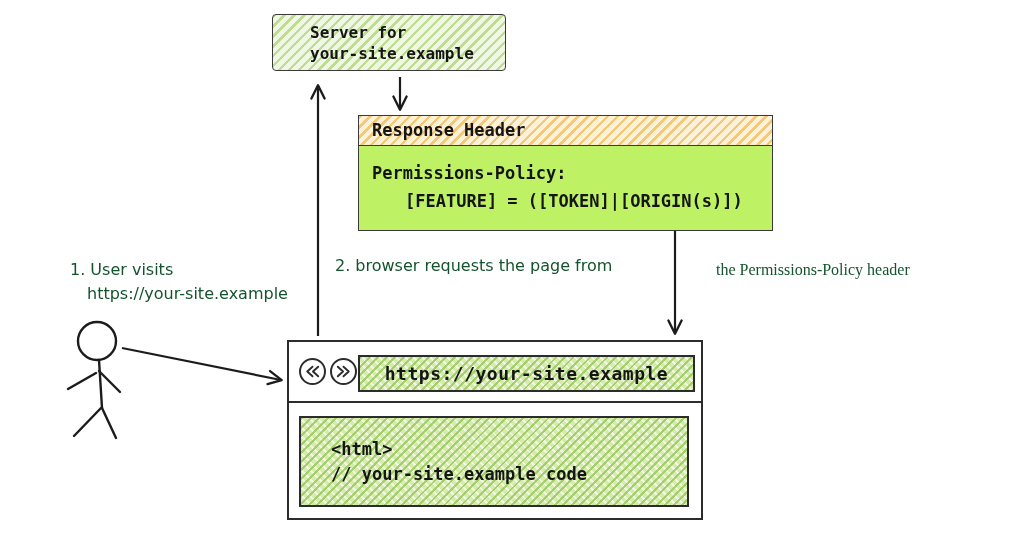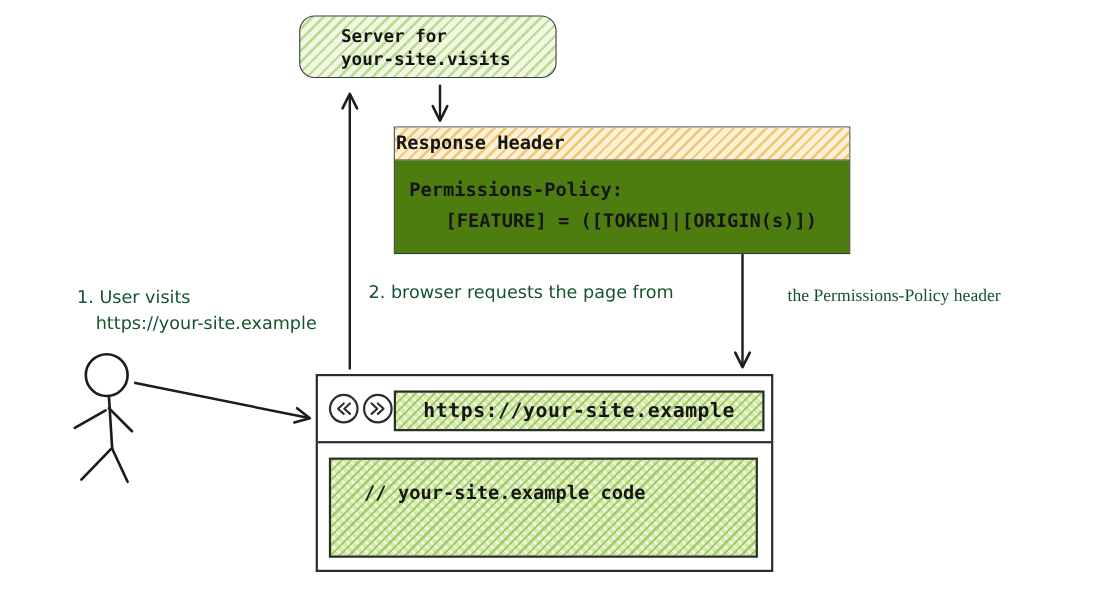"Server for" .server-box { border-radius: 14px -> 4px }
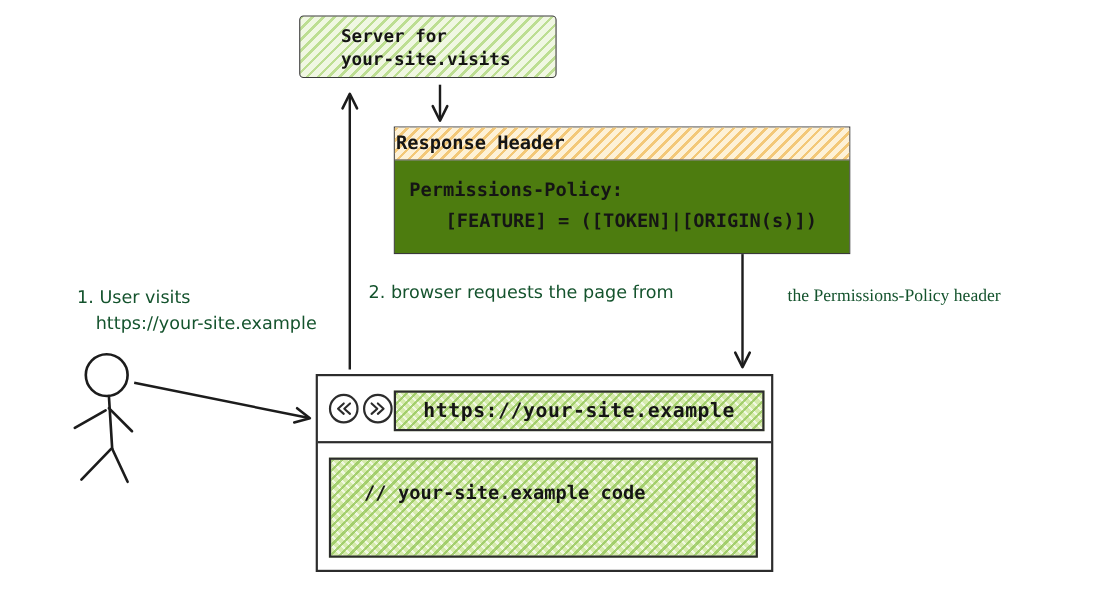"your-site.visits" div { text: your-site.visits -> your-site.example }
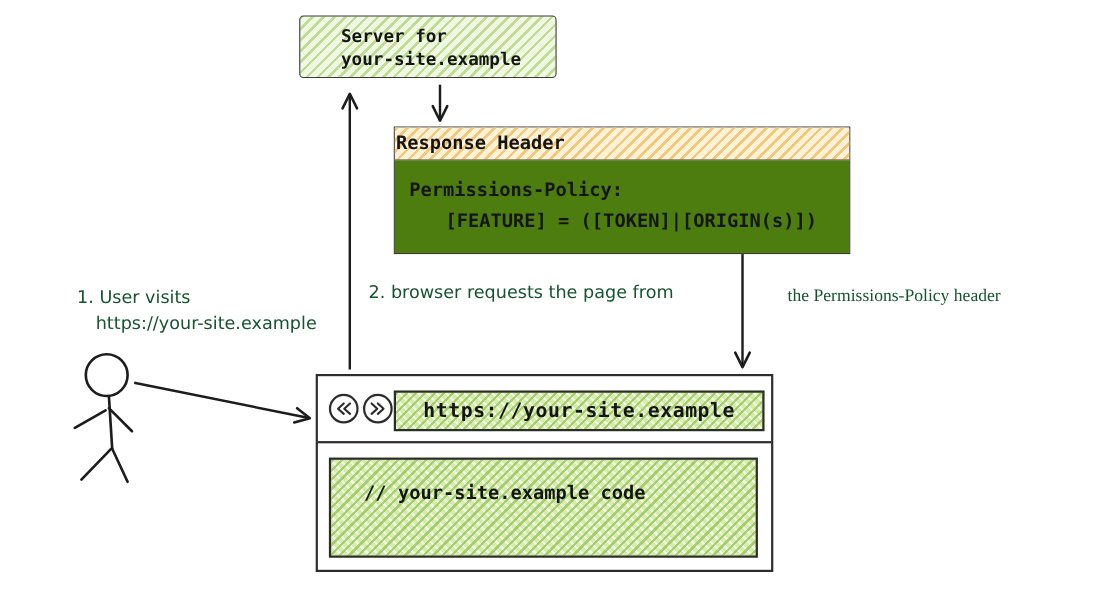"Response Header" .response-title { padding-left: 1px -> 13px }
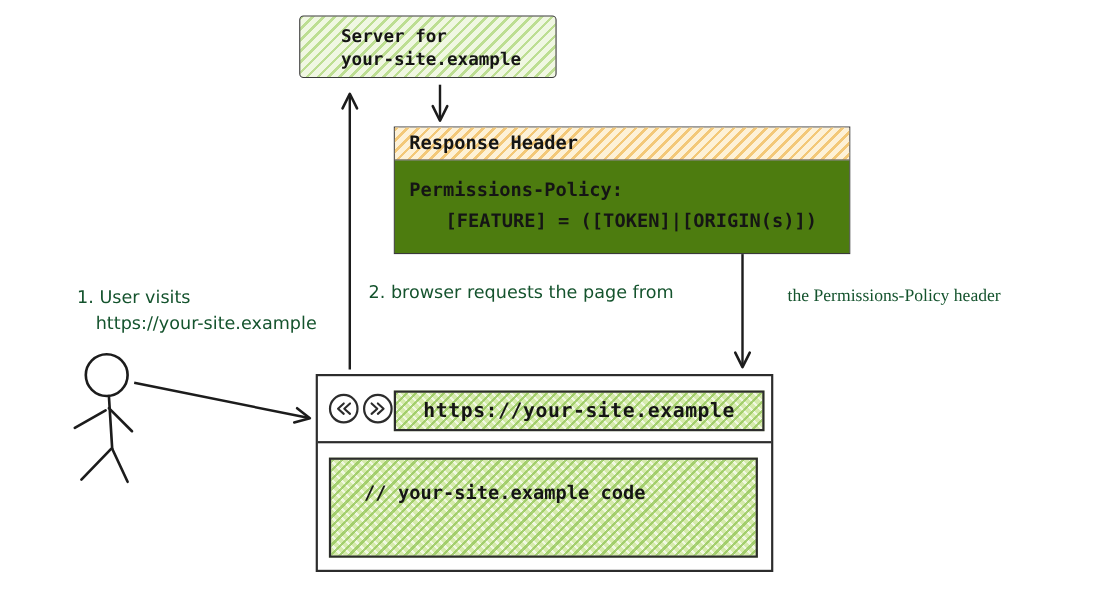"Permissions-Policy:" .response-body { background: #4d7c0f -> #bef264 }
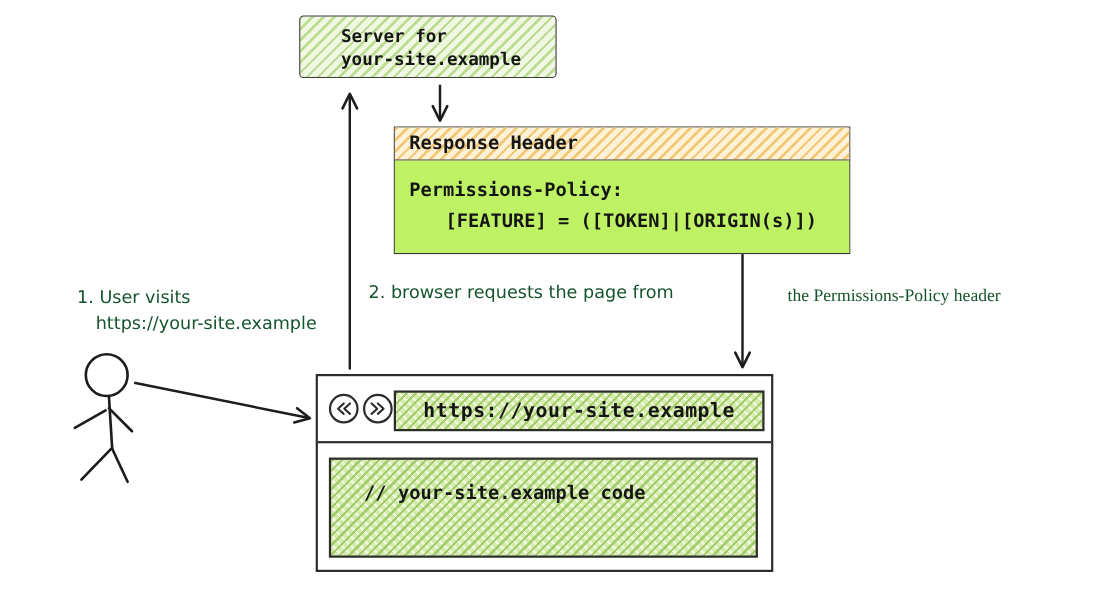"<html>" div { html: none -> <div>&lt;html&gt;</div> }
